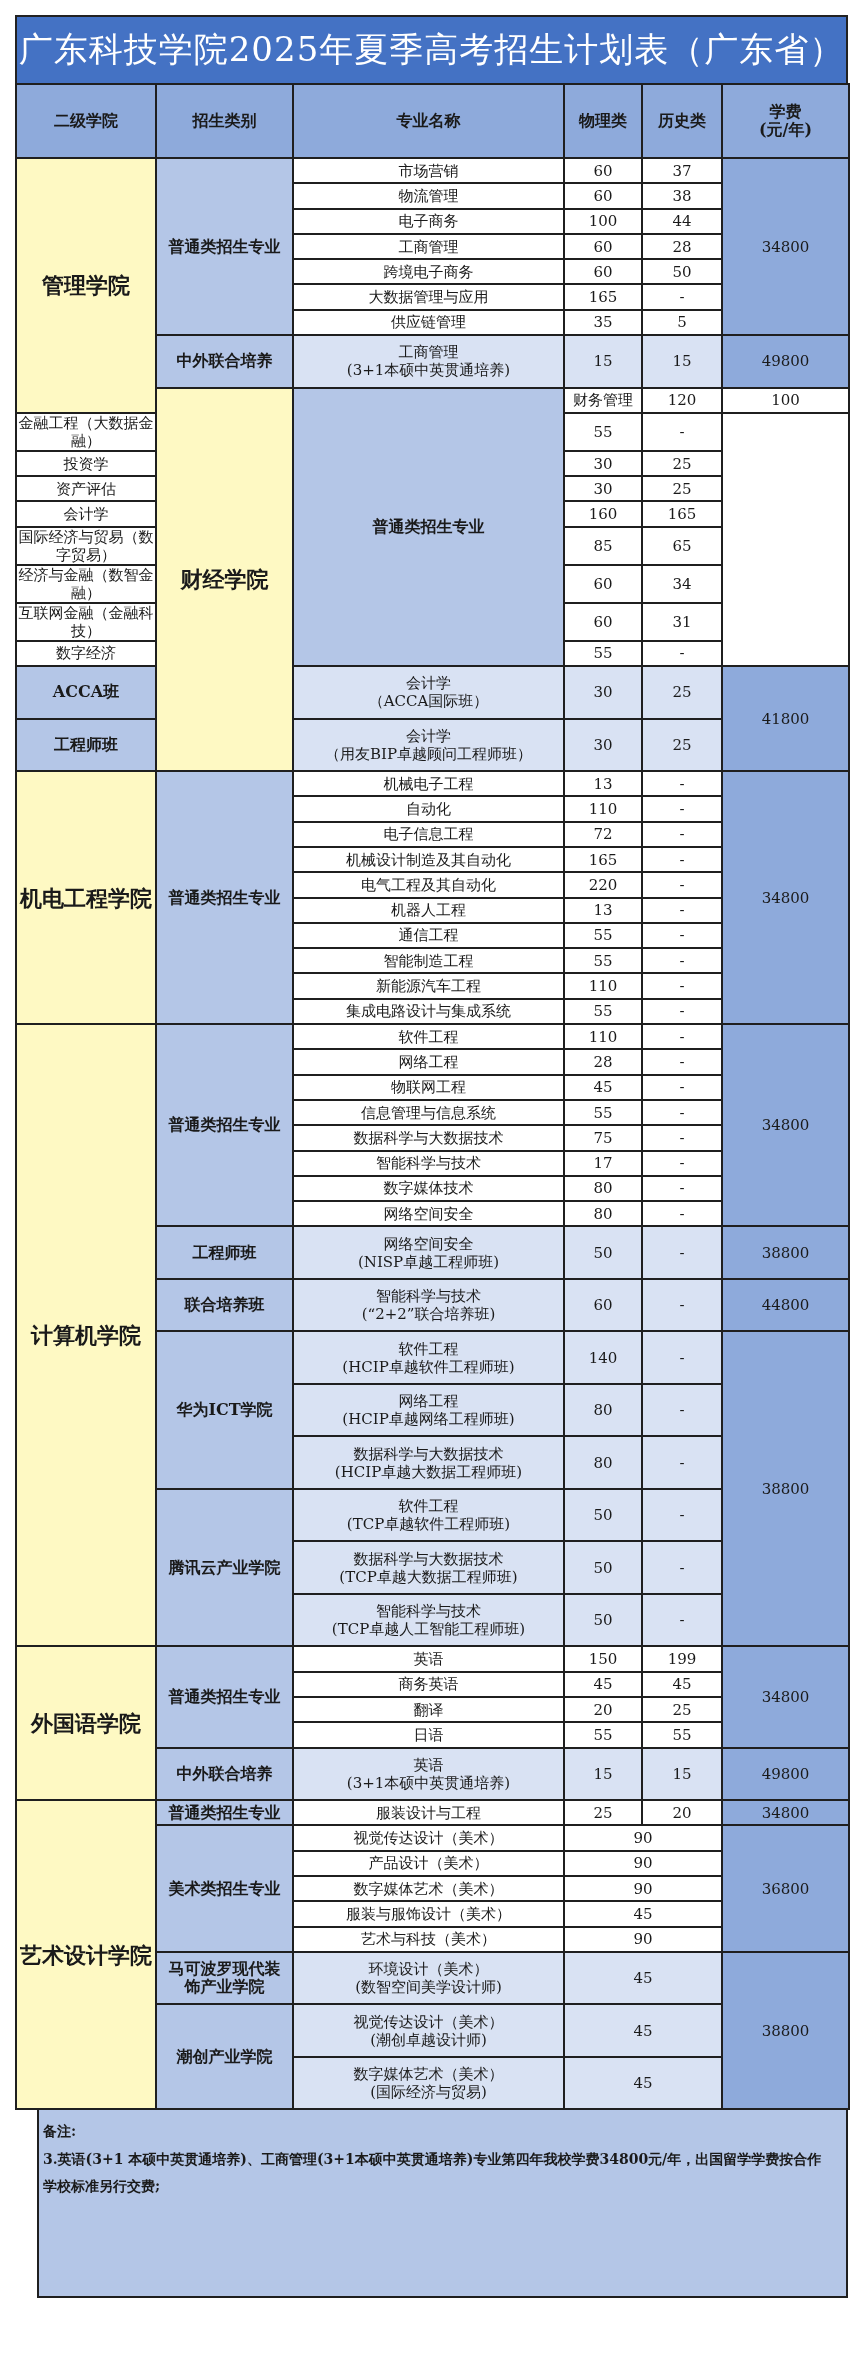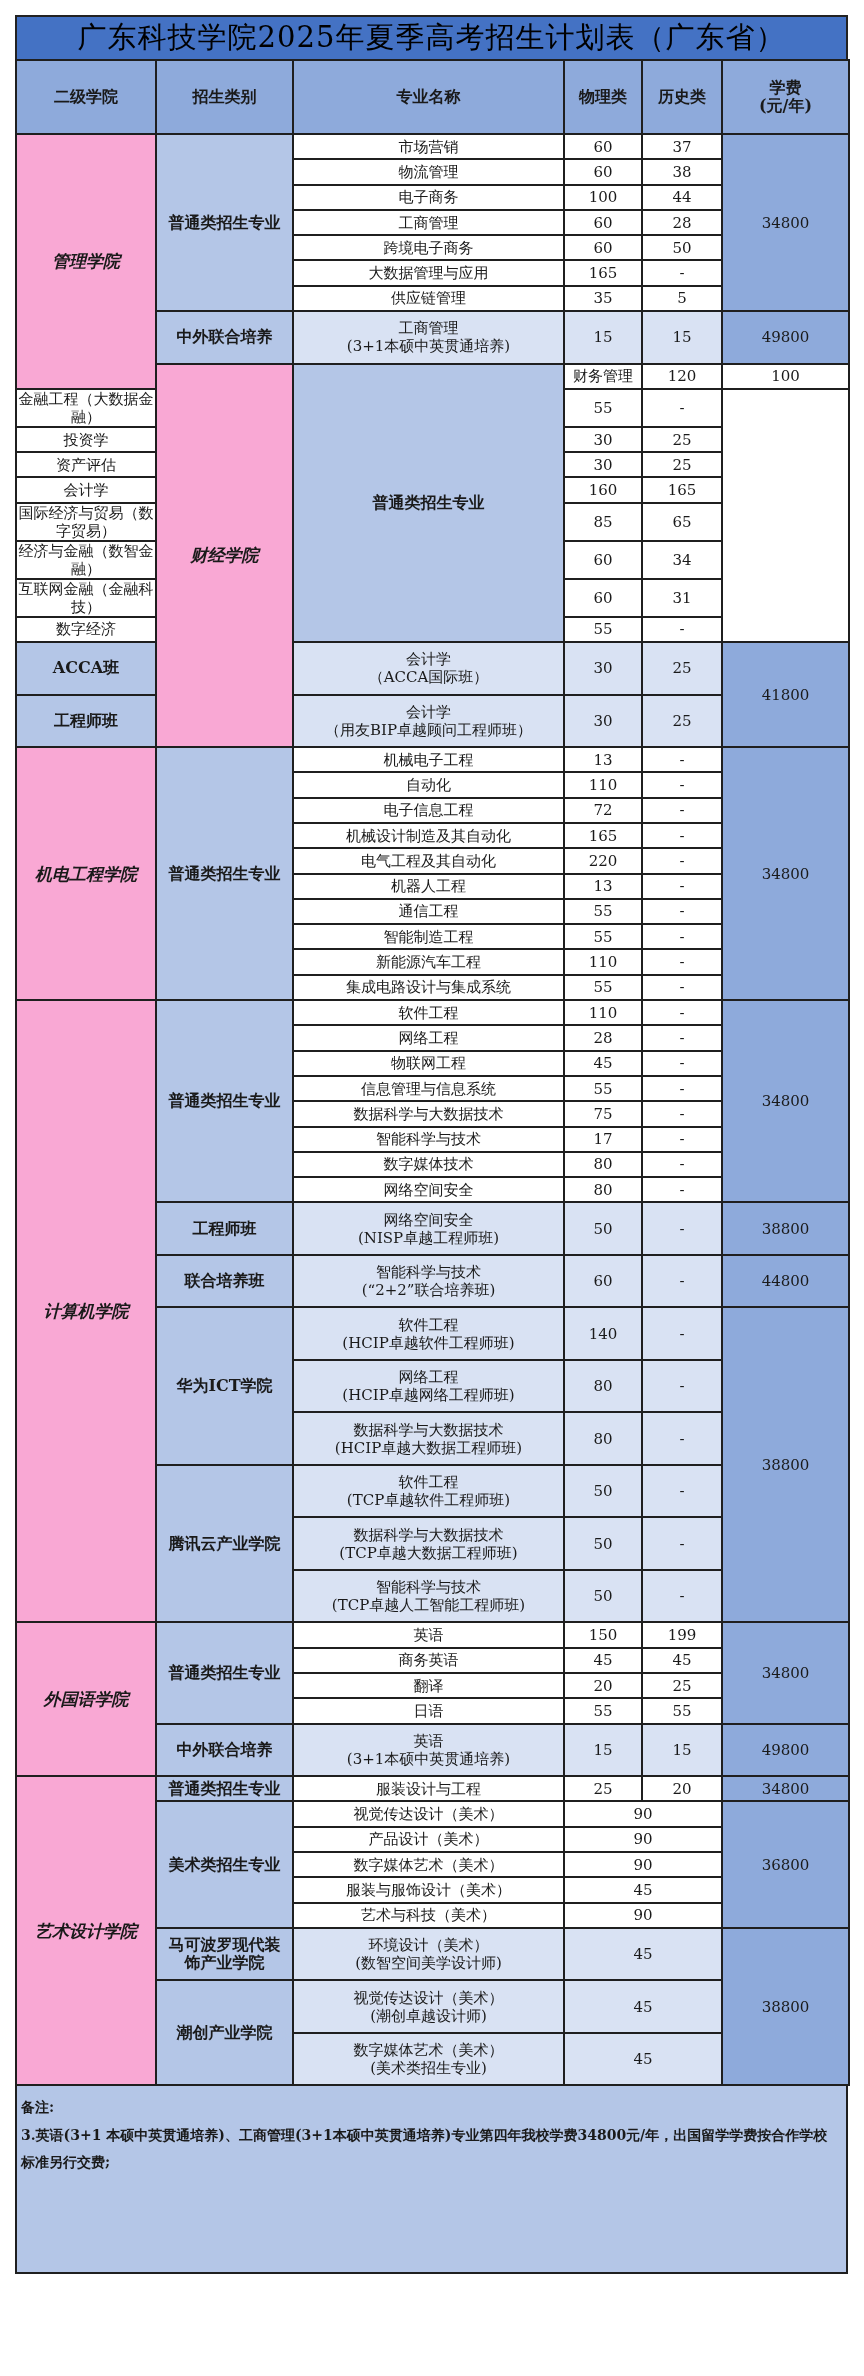"广东科技学院2025年夏季高考招生计划表（广东省）" .title { color: #000000 -> #ffffff; font-size: 29px -> 34px; height: 44px -> 68px }
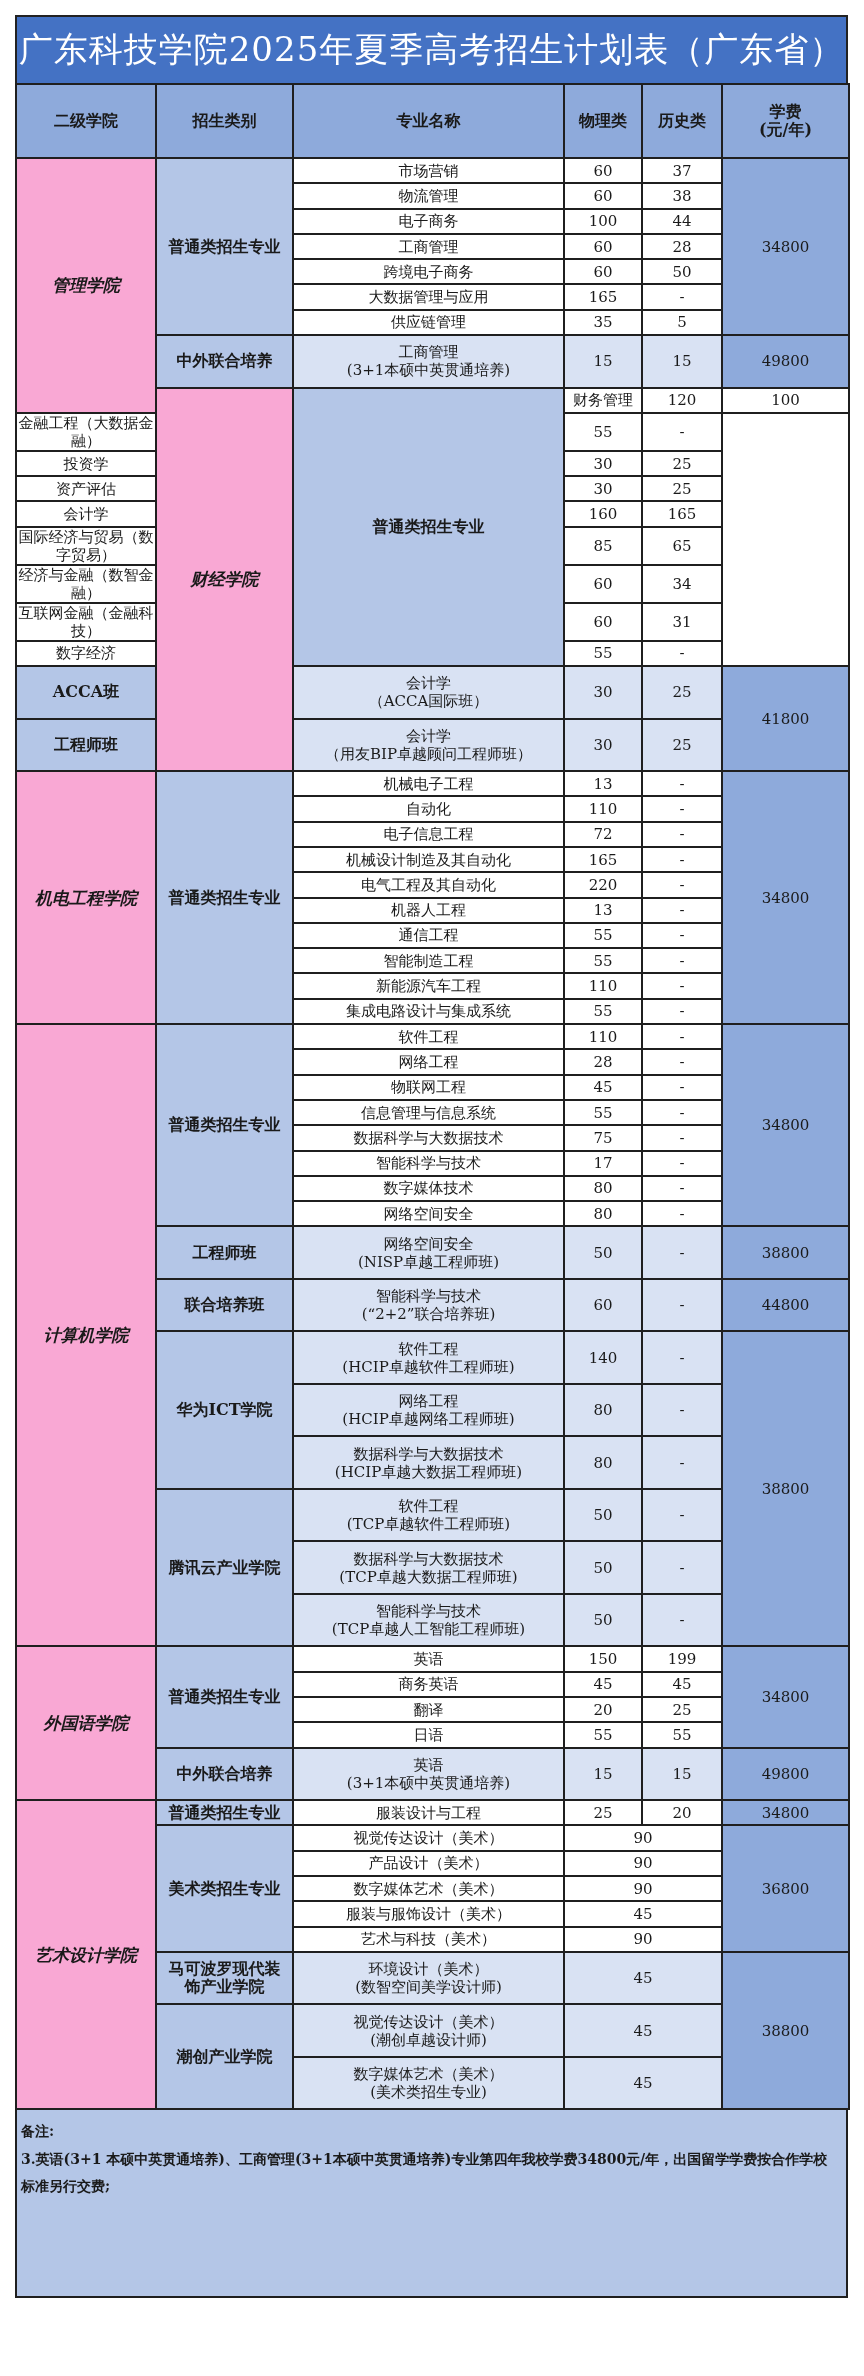"管理学院" td.college { background: #f9a8d4 -> #fef9c3; font-size: 17px -> 22px; font-style: italic -> none }
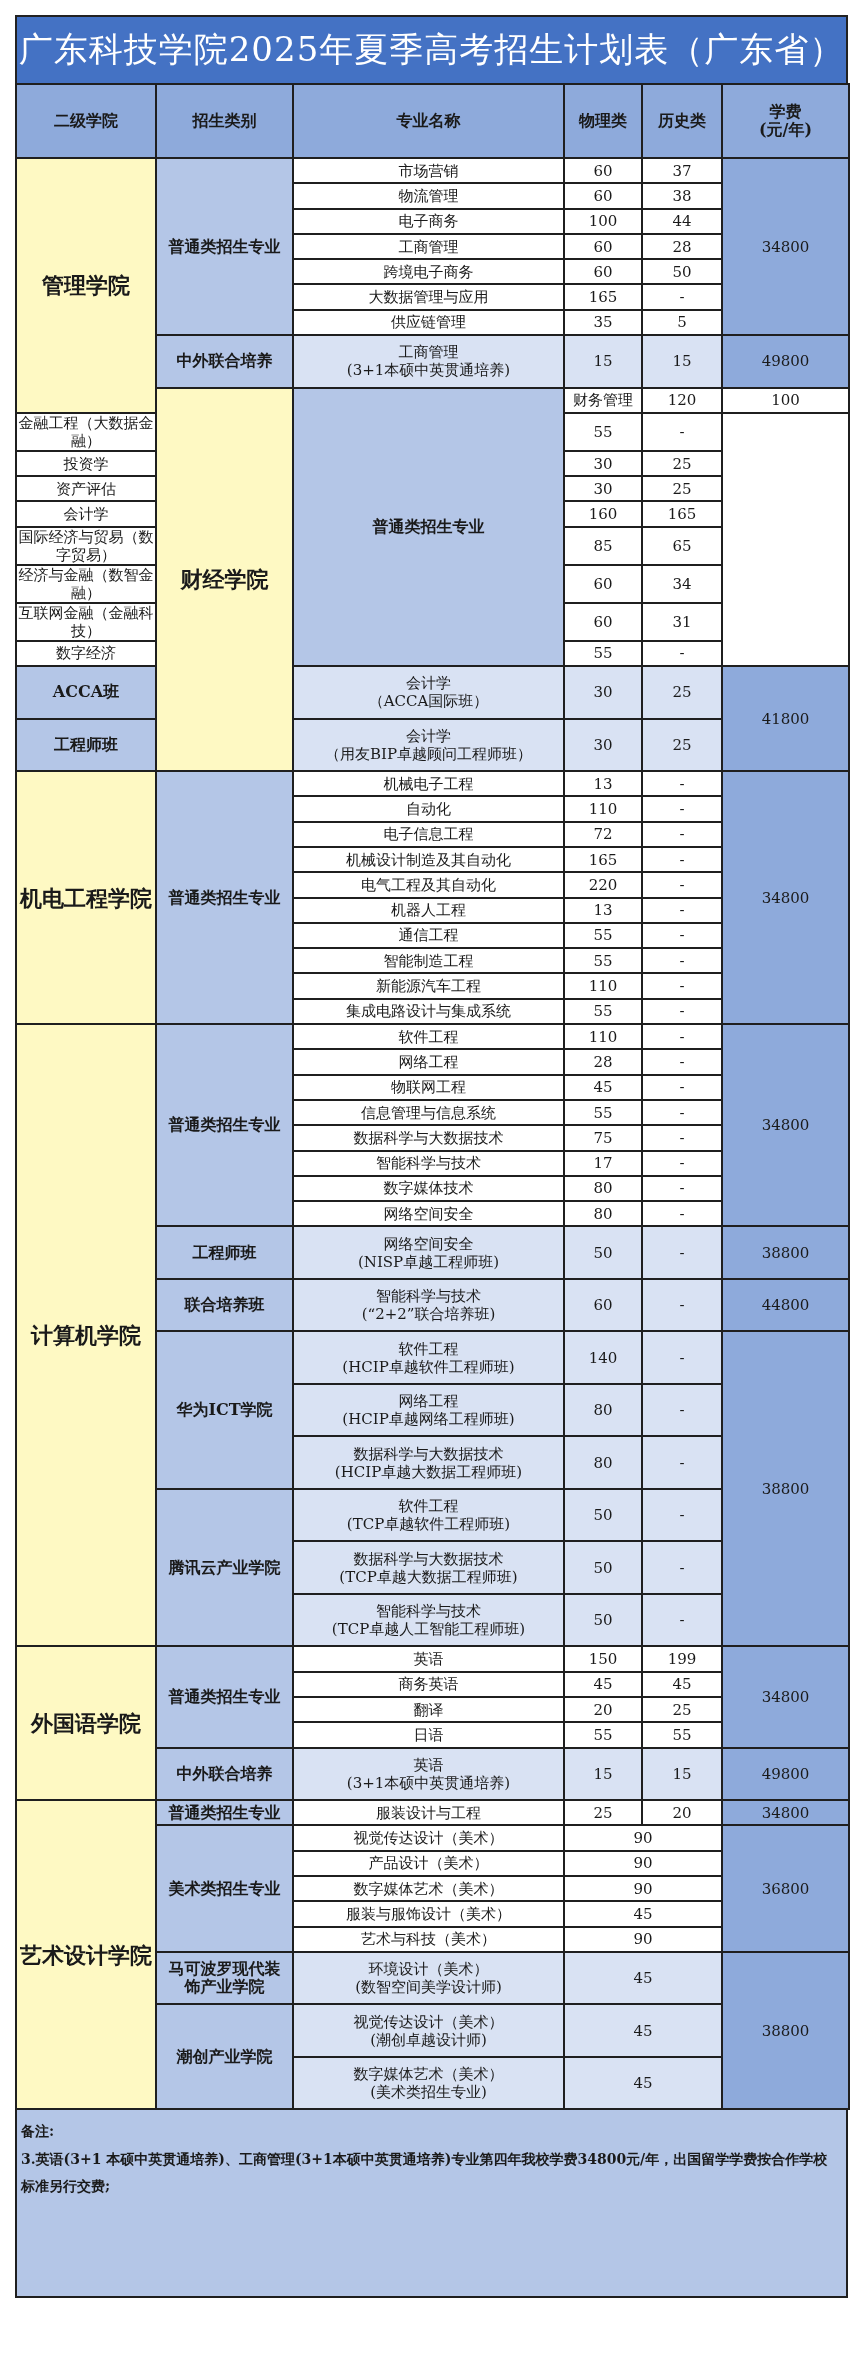"(美术类招生专业)" span.sub { text: 美术类招生专业 -> 国际经济与贸易 }
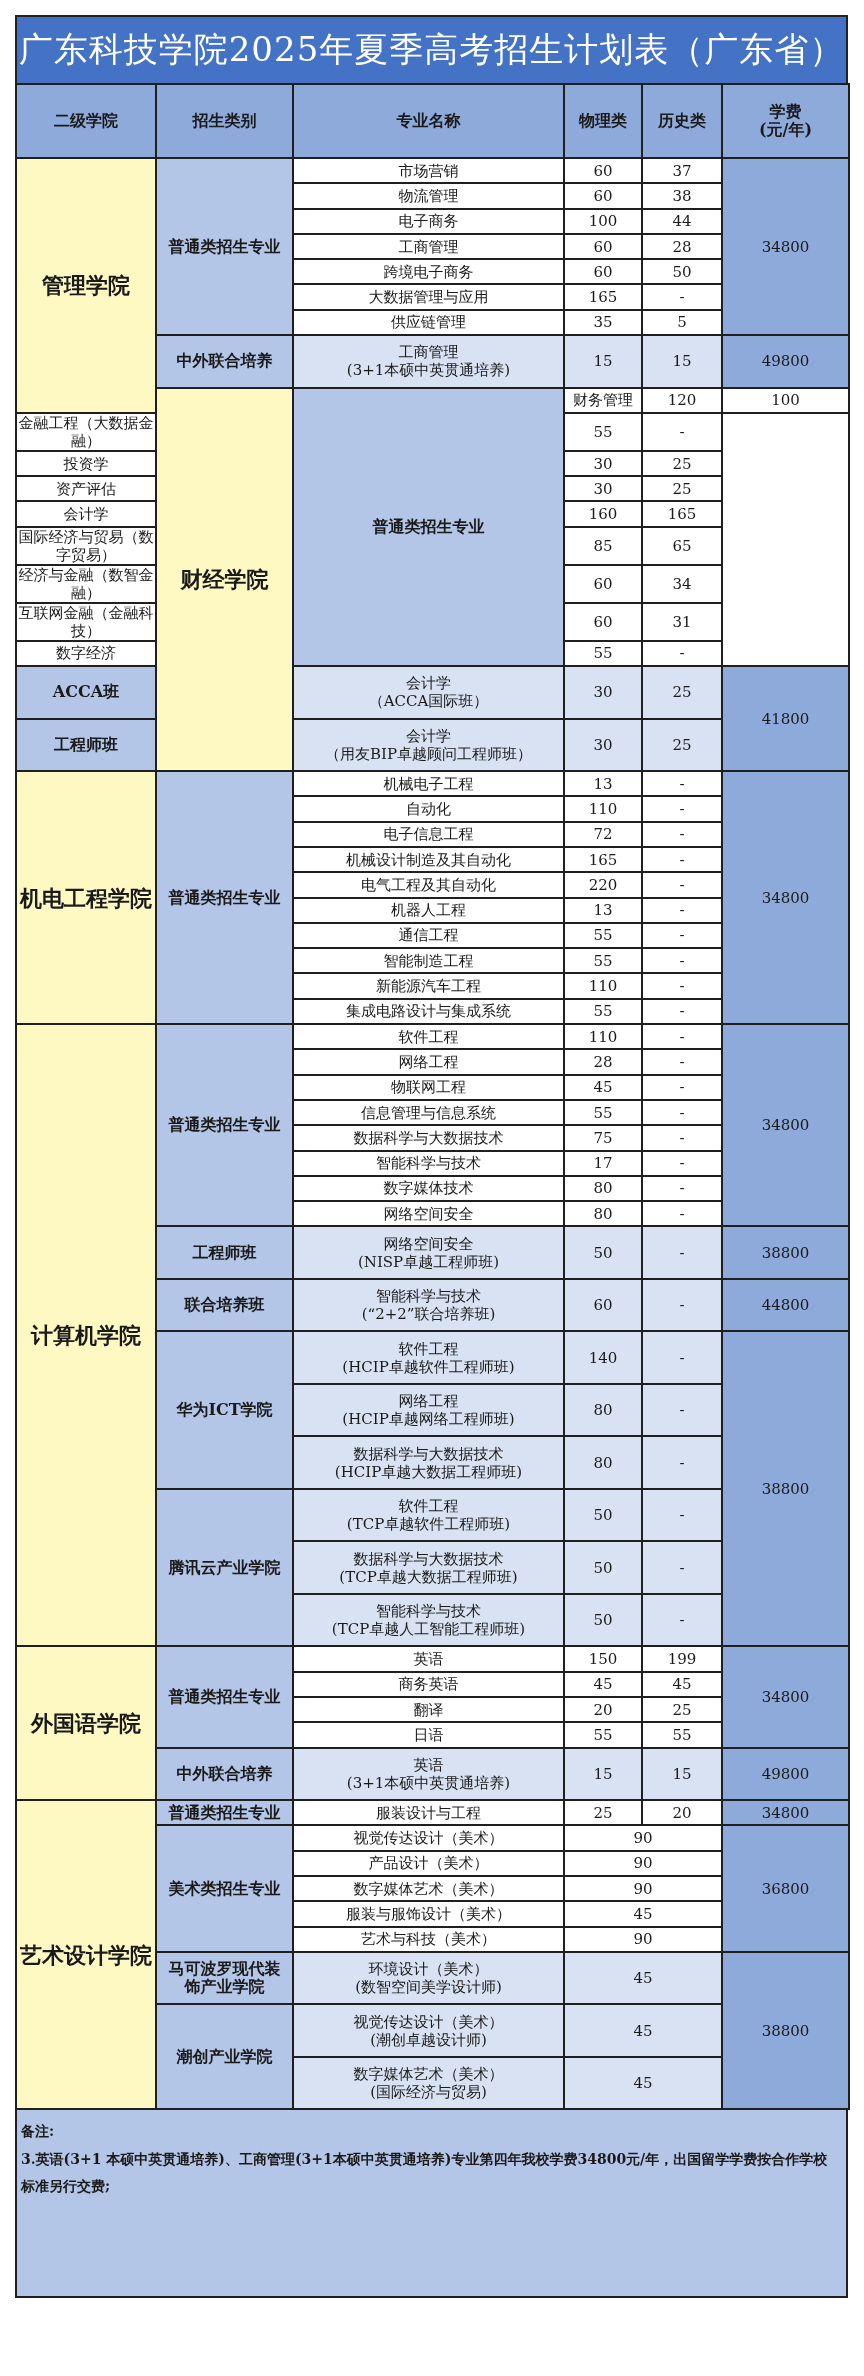"备注:" .notes { margin-left: none -> 22px }
